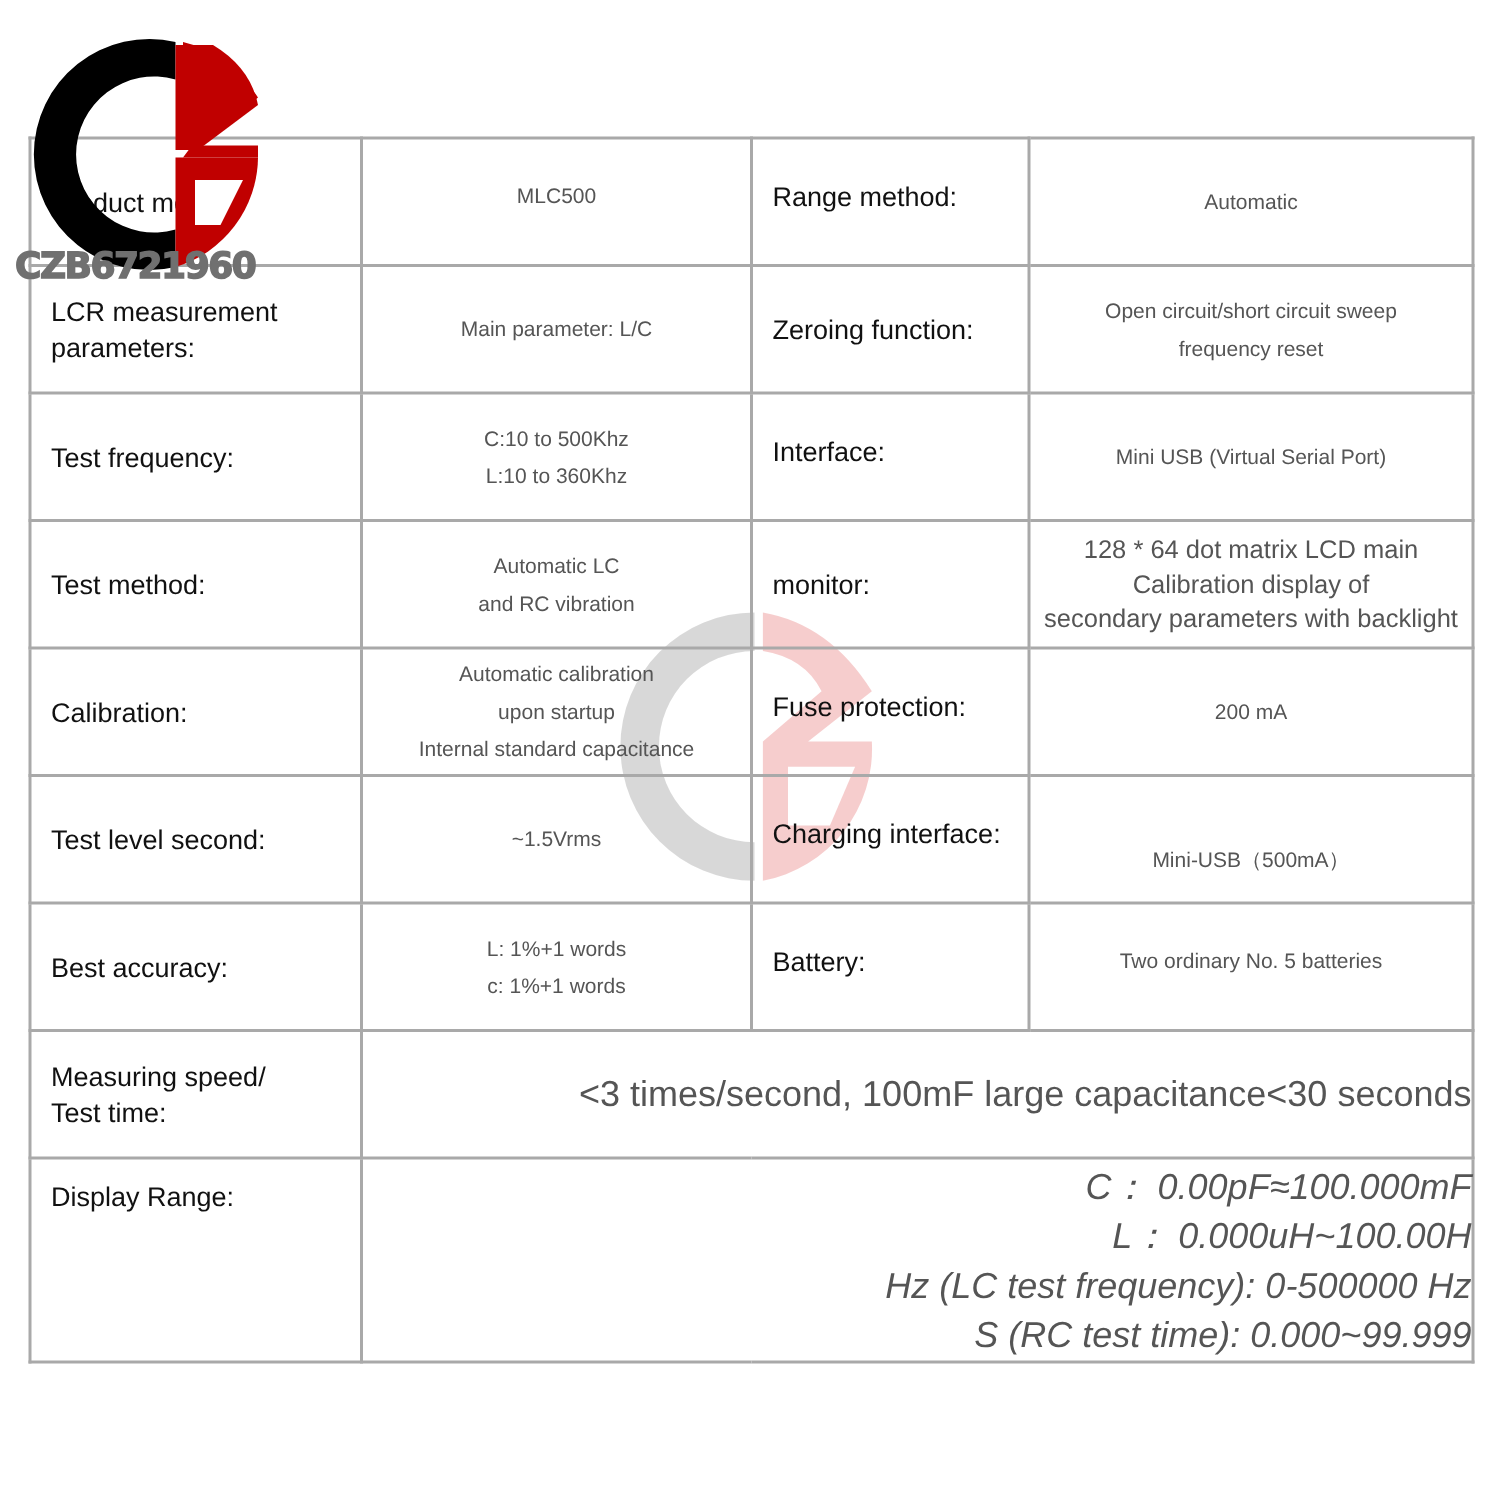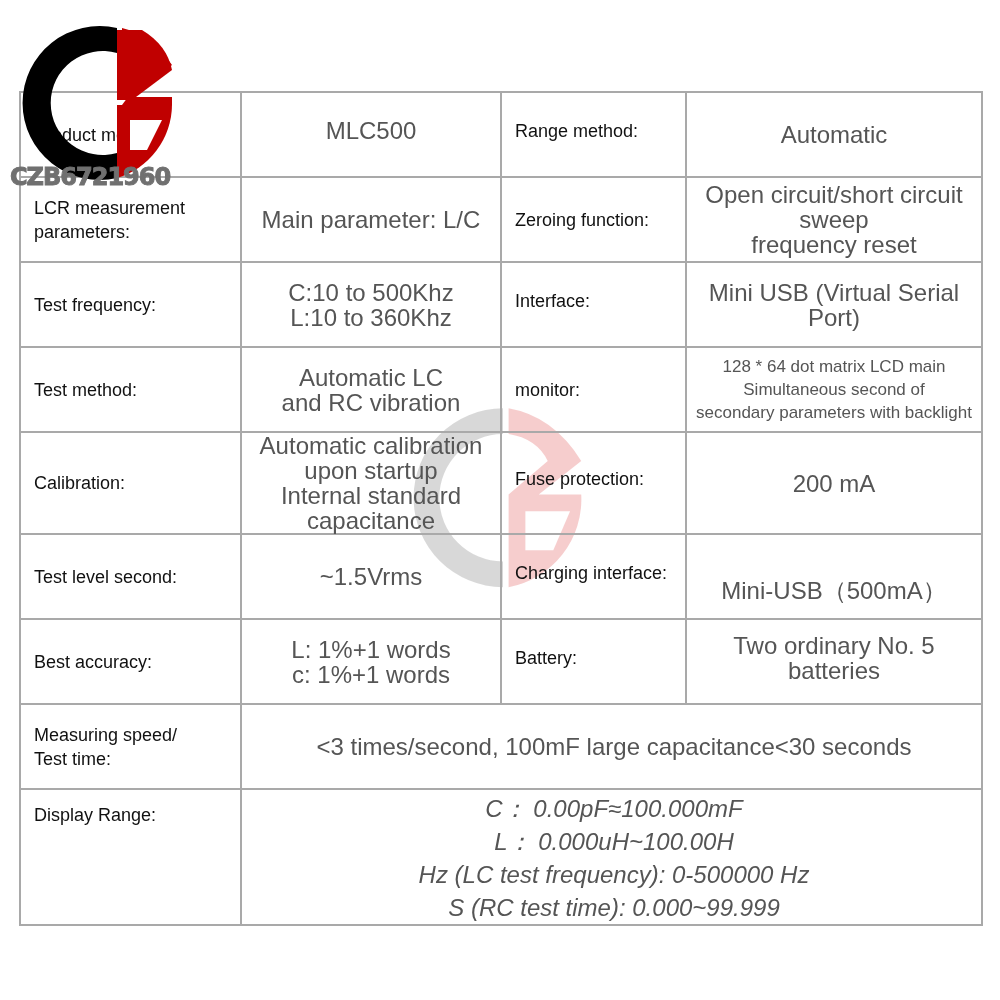"MLC500" .val { font-size: 24px -> 14px }
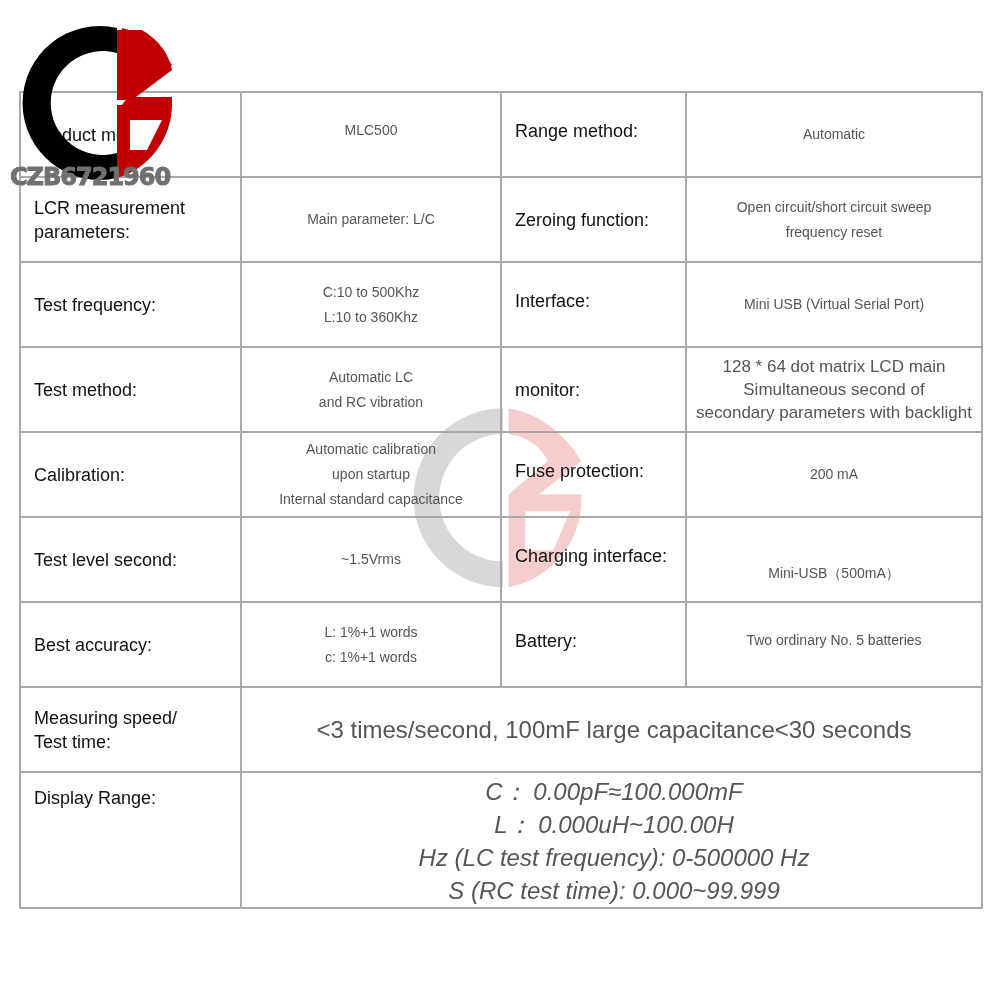"Simultaneous second of" span.line { text: Simultaneous second -> Calibration display }
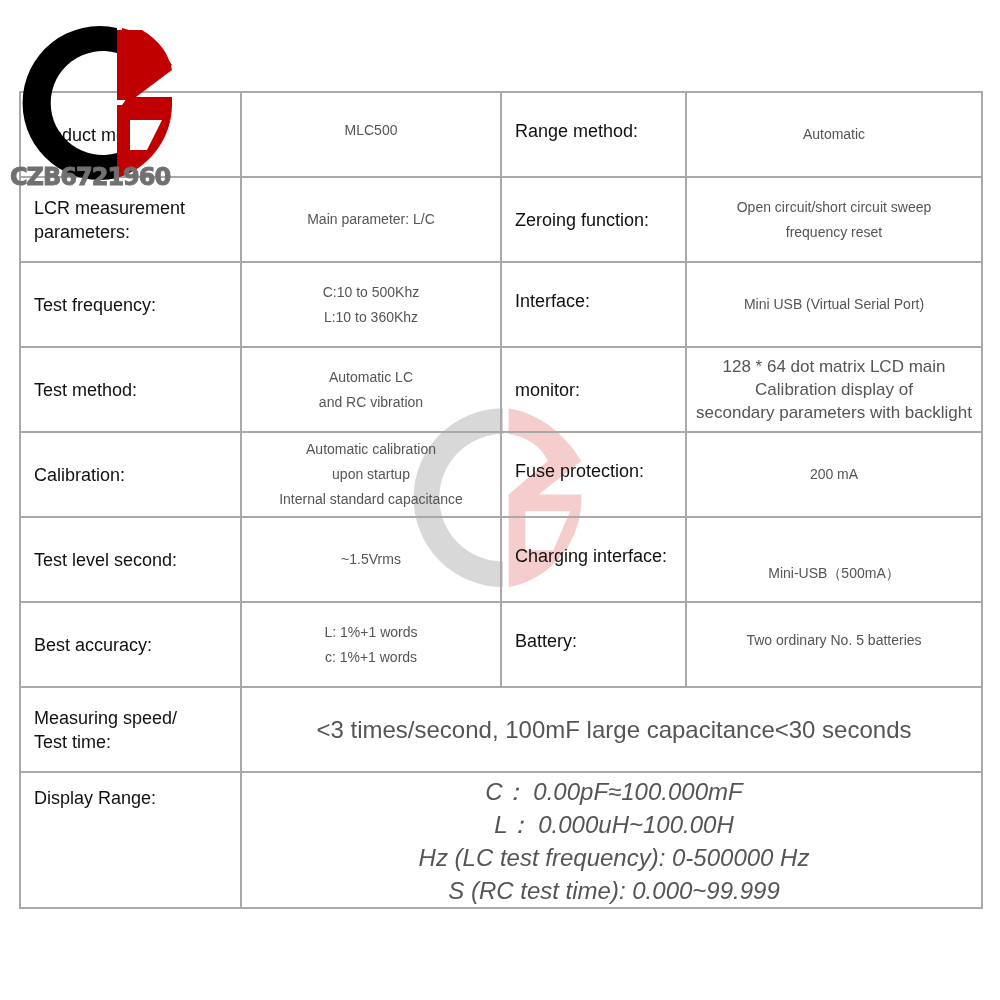"<3 times/second, 100mF large" .val-big { text-align: center -> right }
